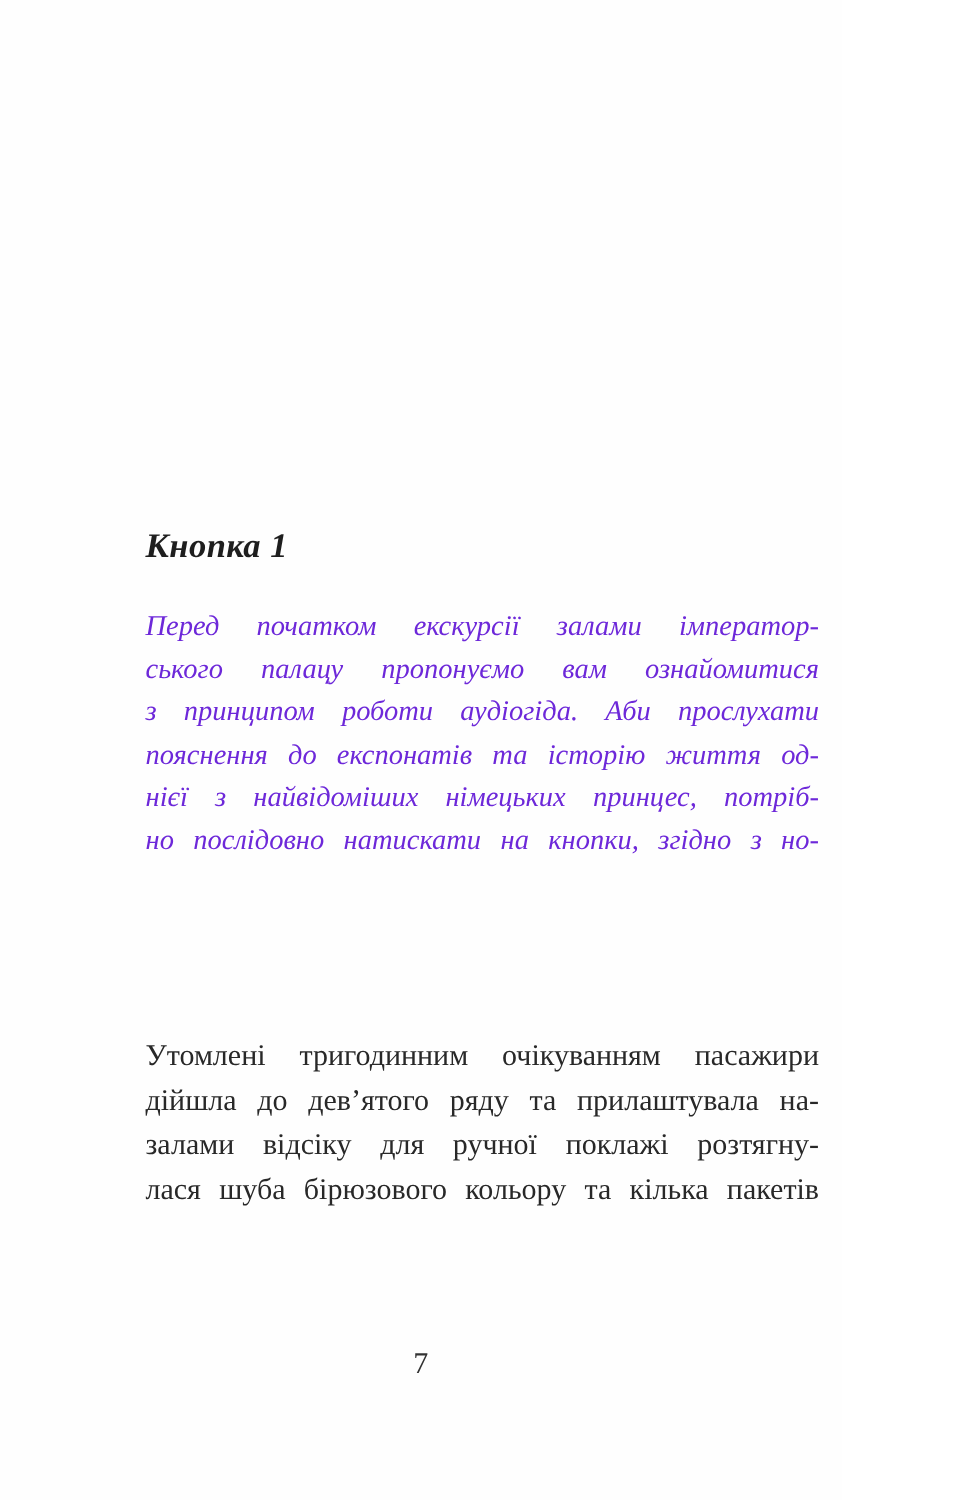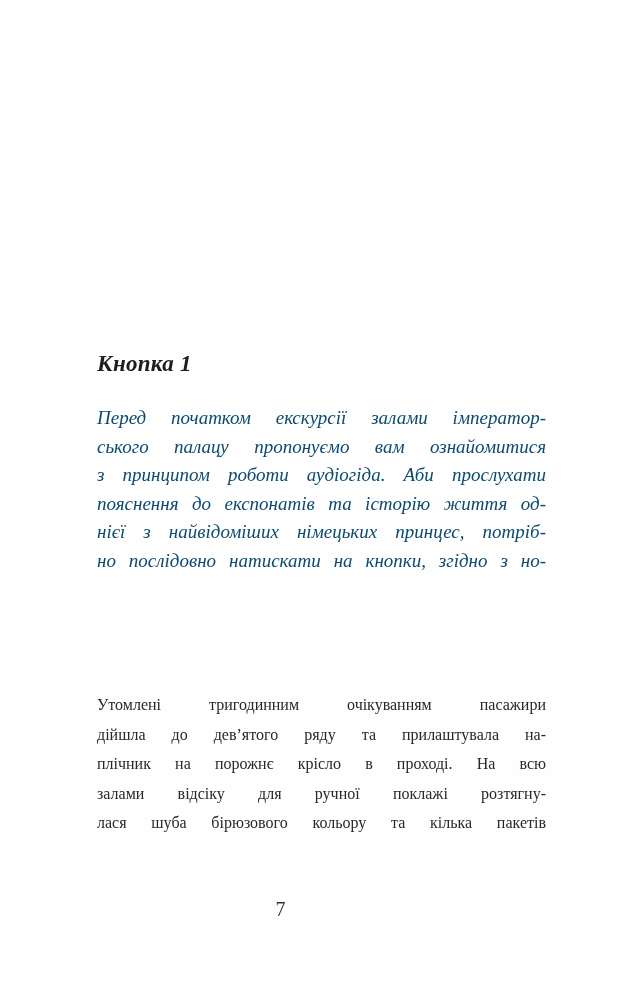"Перед початком екскурсії залами" .epigraph { color: #0c4a6e -> #6d28d9 }
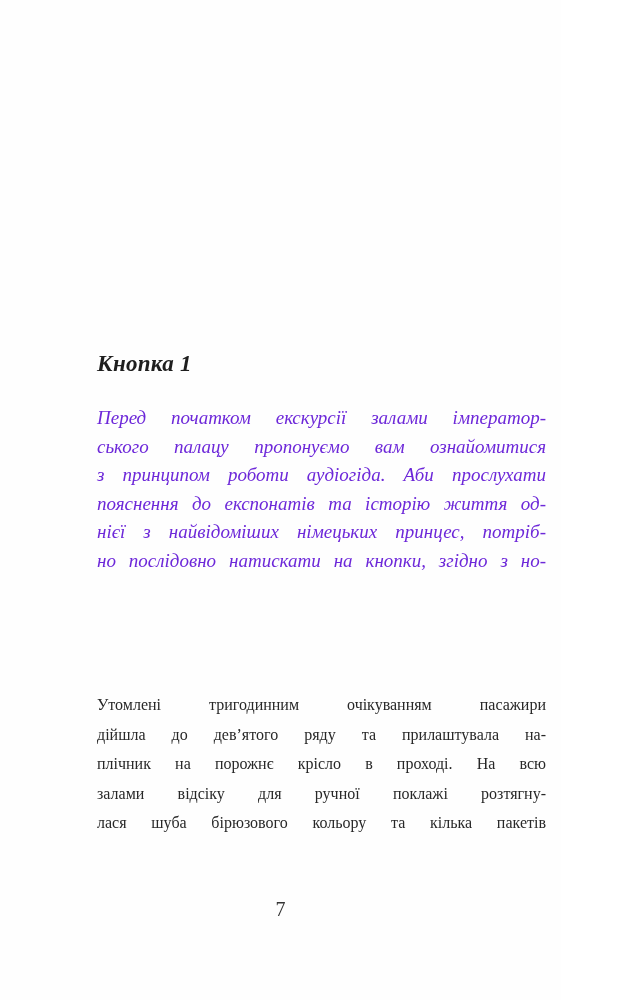"Утомлені тригодинним очікуванням" .body-paragraph { font-size: 16px -> 20px }
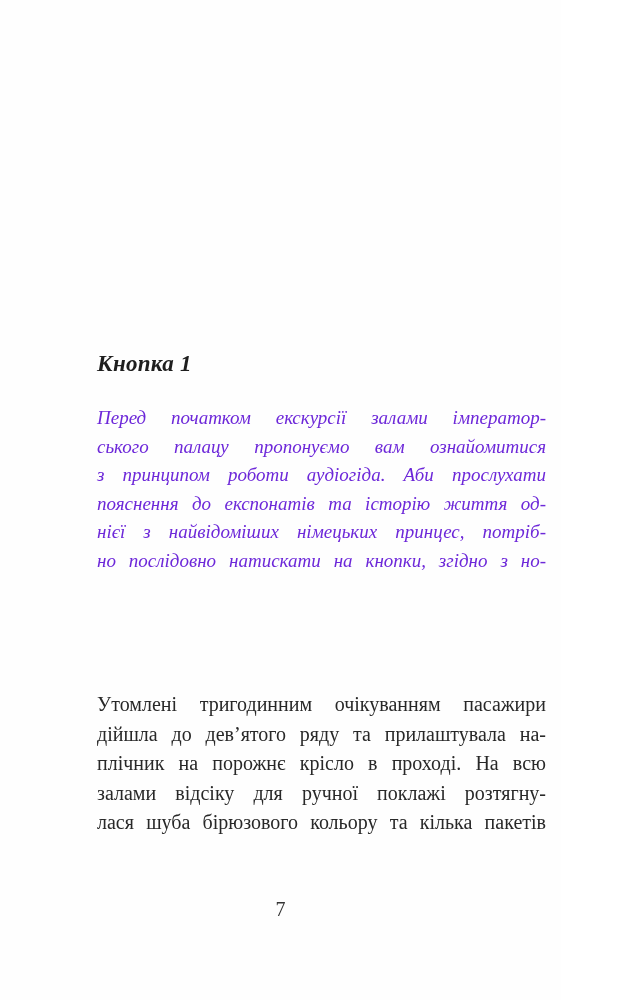"плічник на порожнє крісло в" div.line { html: <div>плічник на порожнє крісло в проході. На всю</div> -> none }
